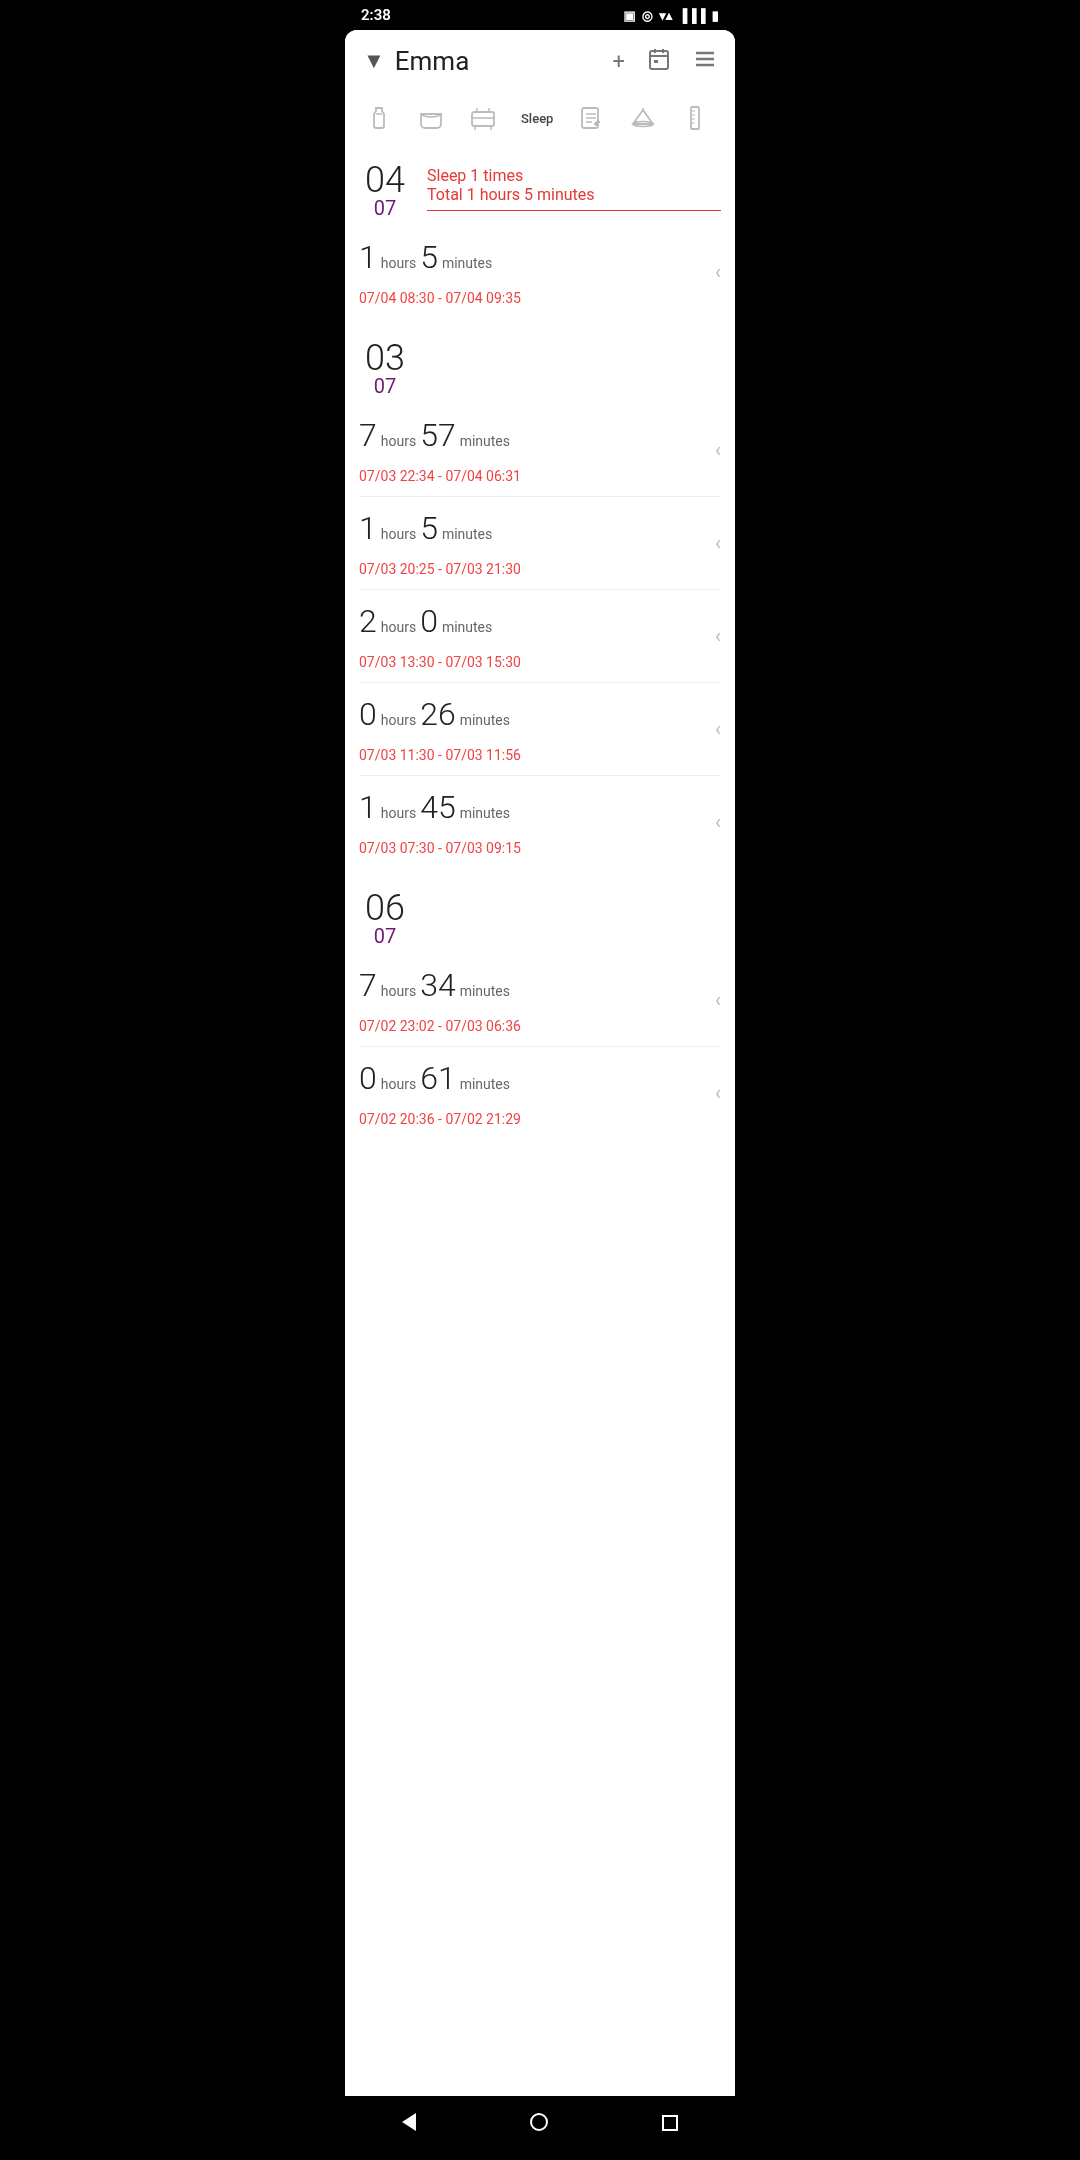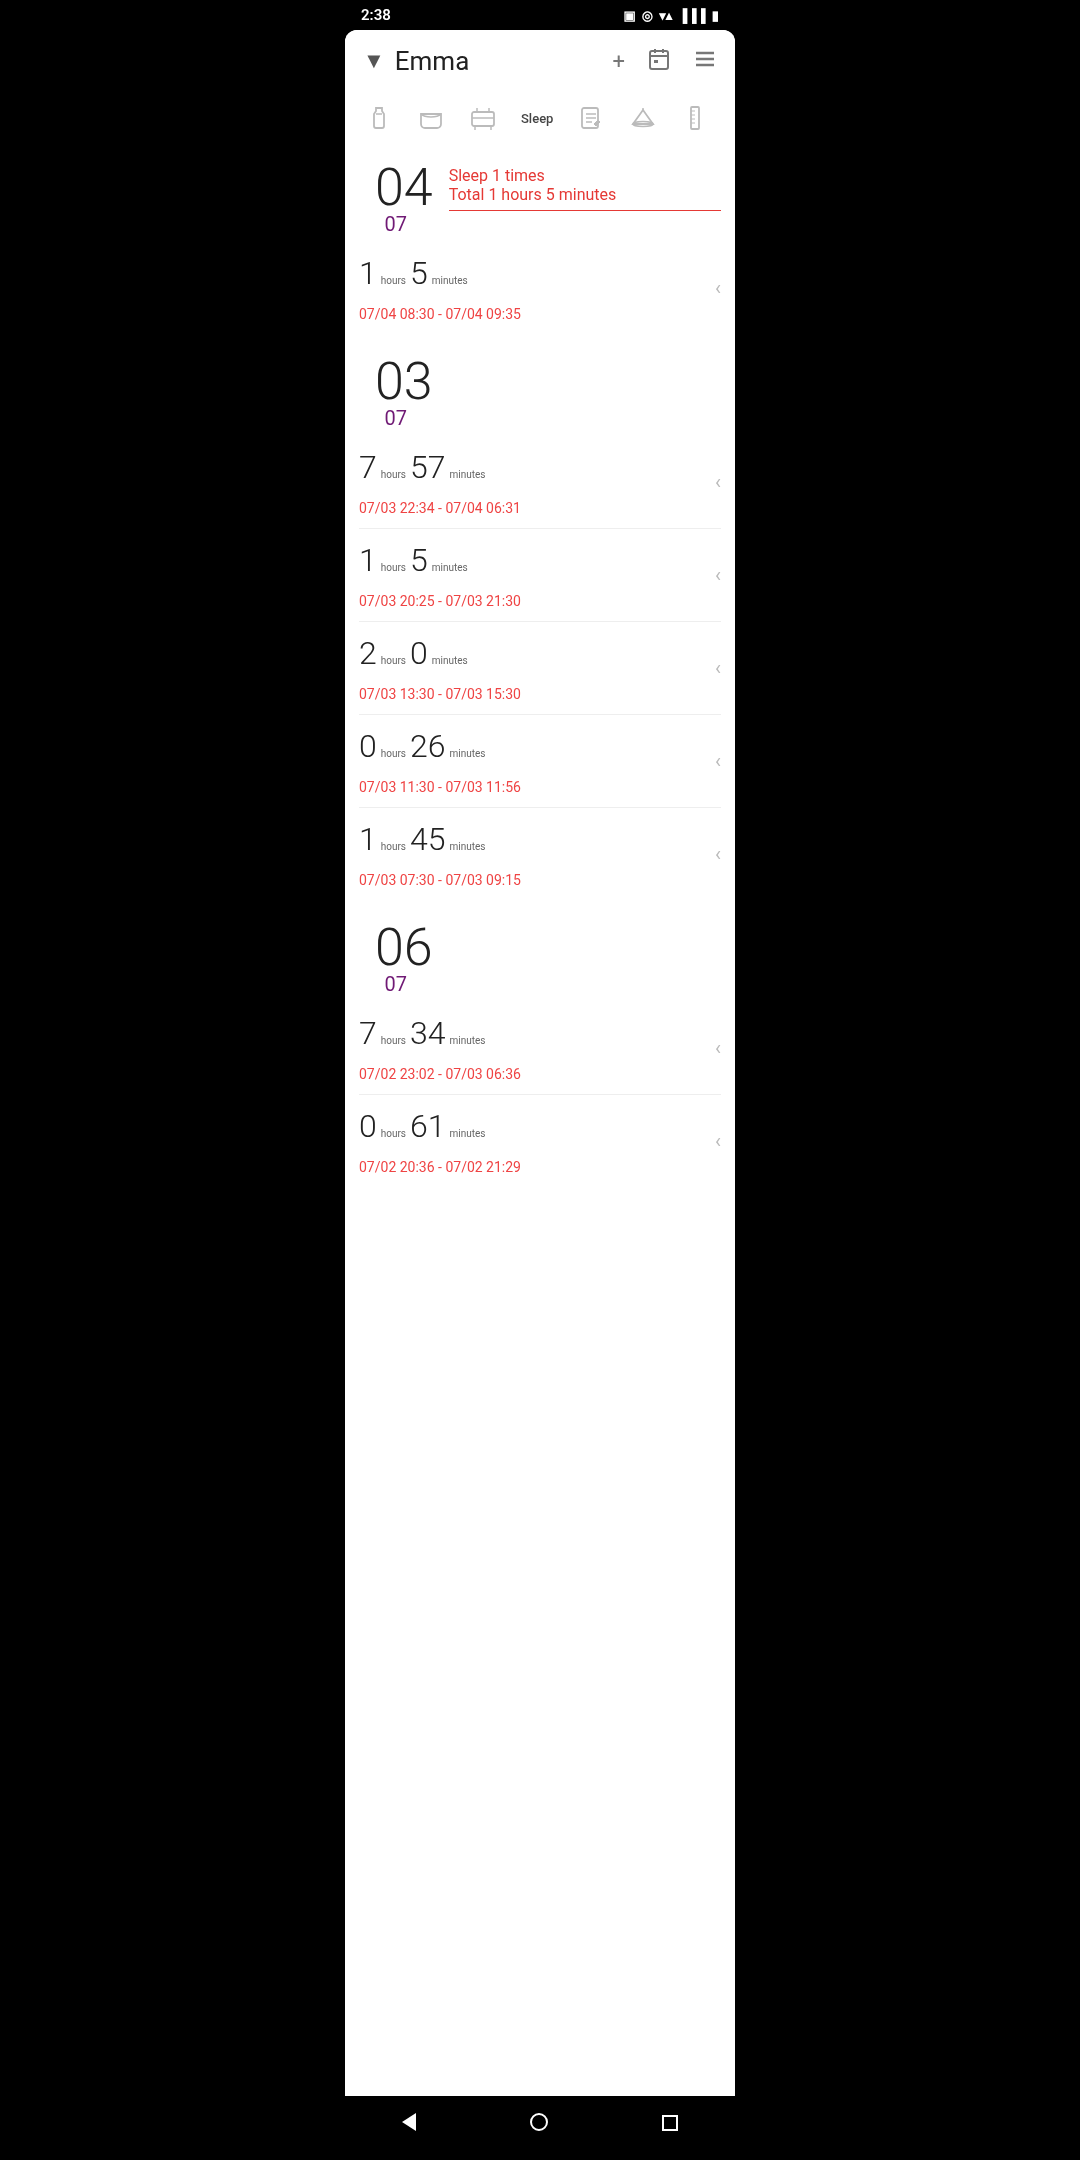"04" .day-num { font-size: 52px -> 36px; margin-left: 16px -> none }
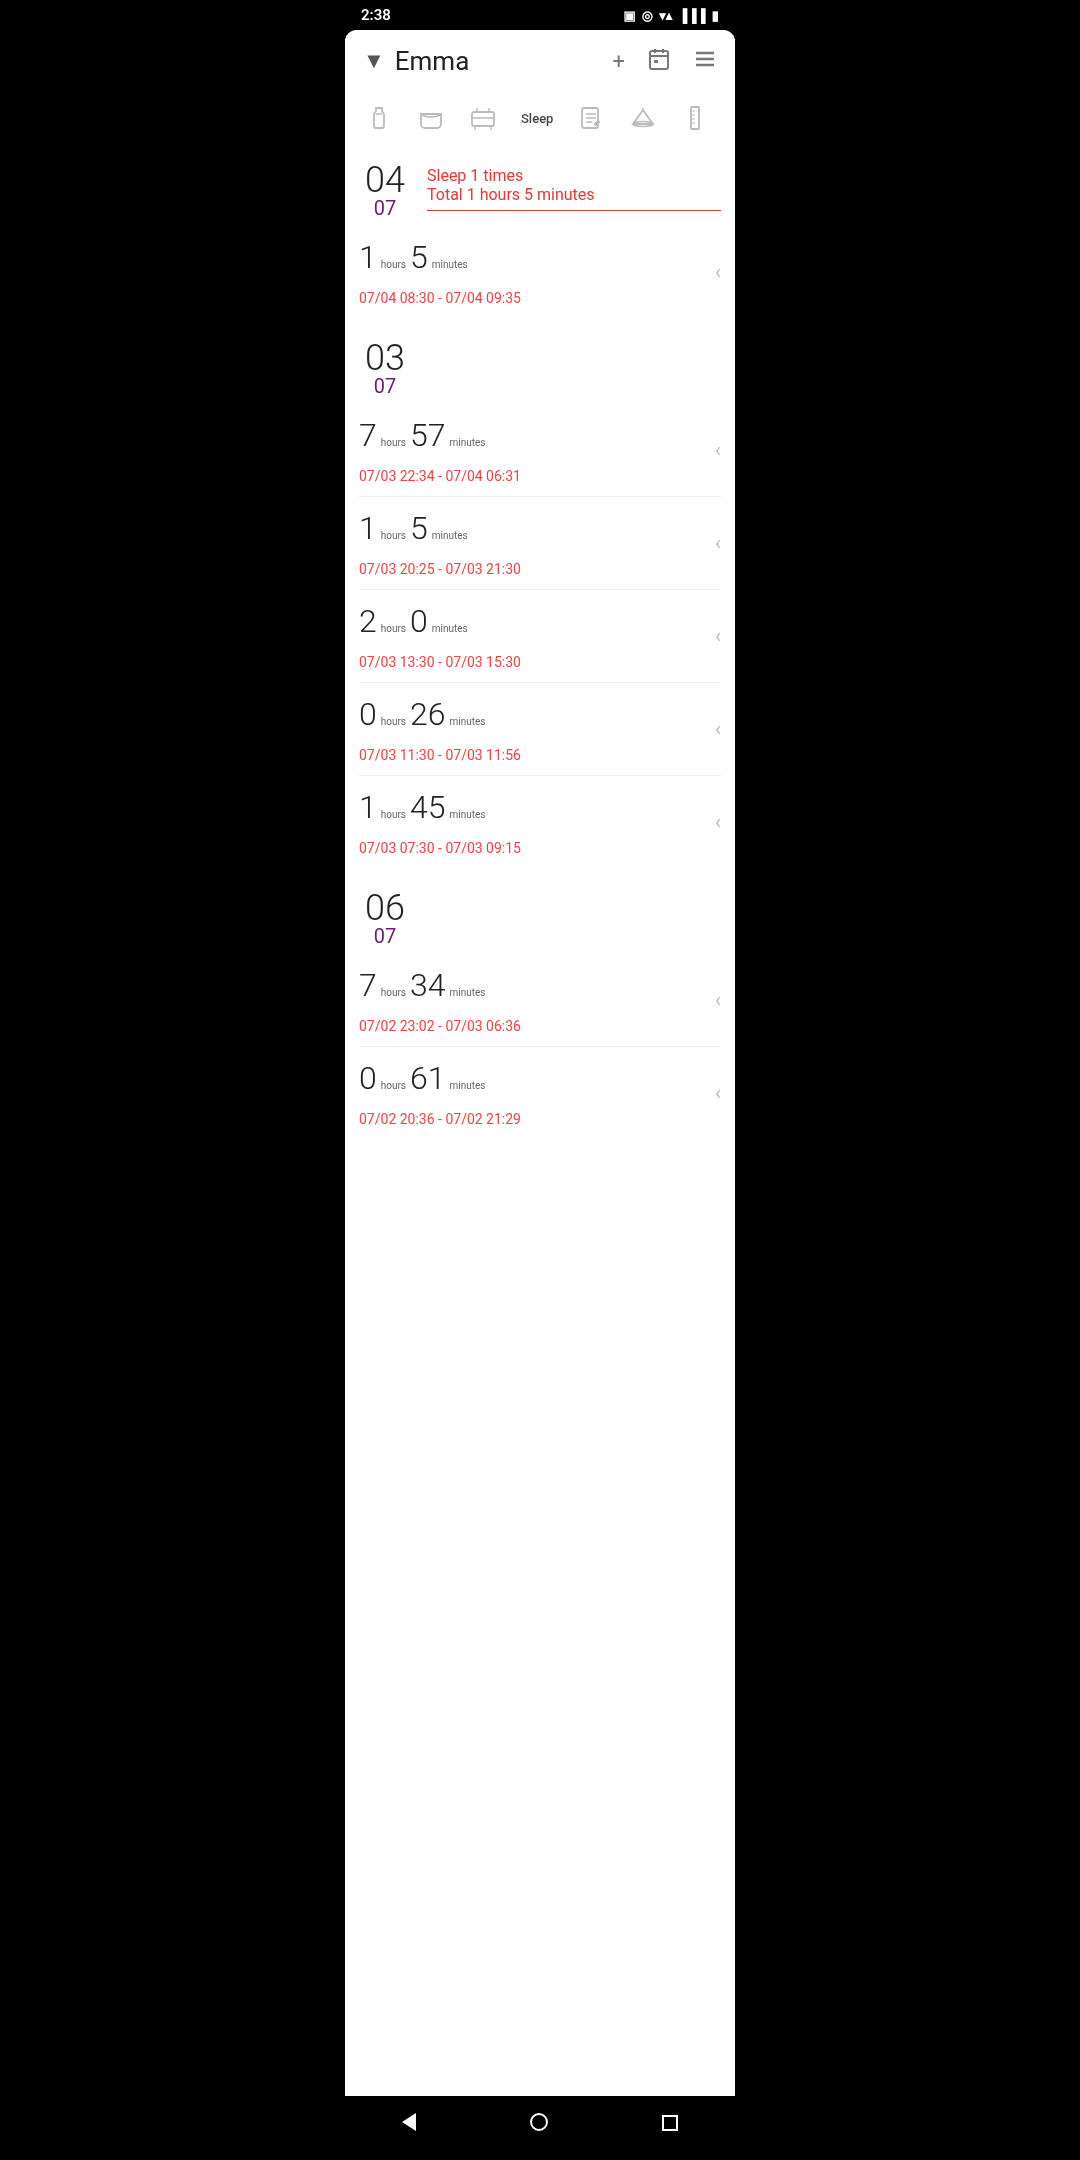"hours" .duration-label { font-size: 10px -> 14px }
